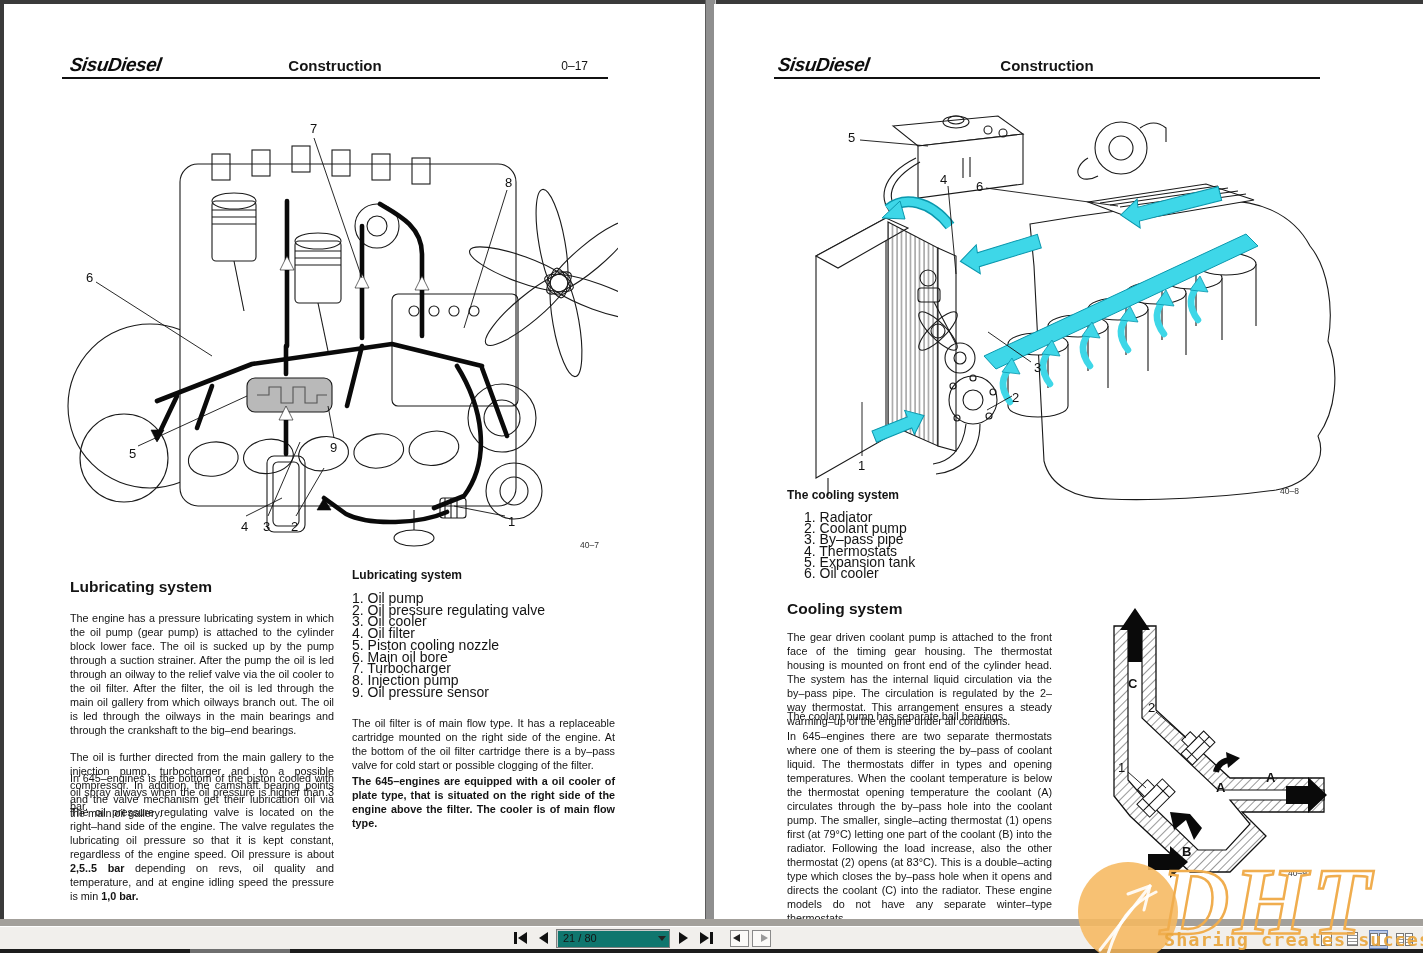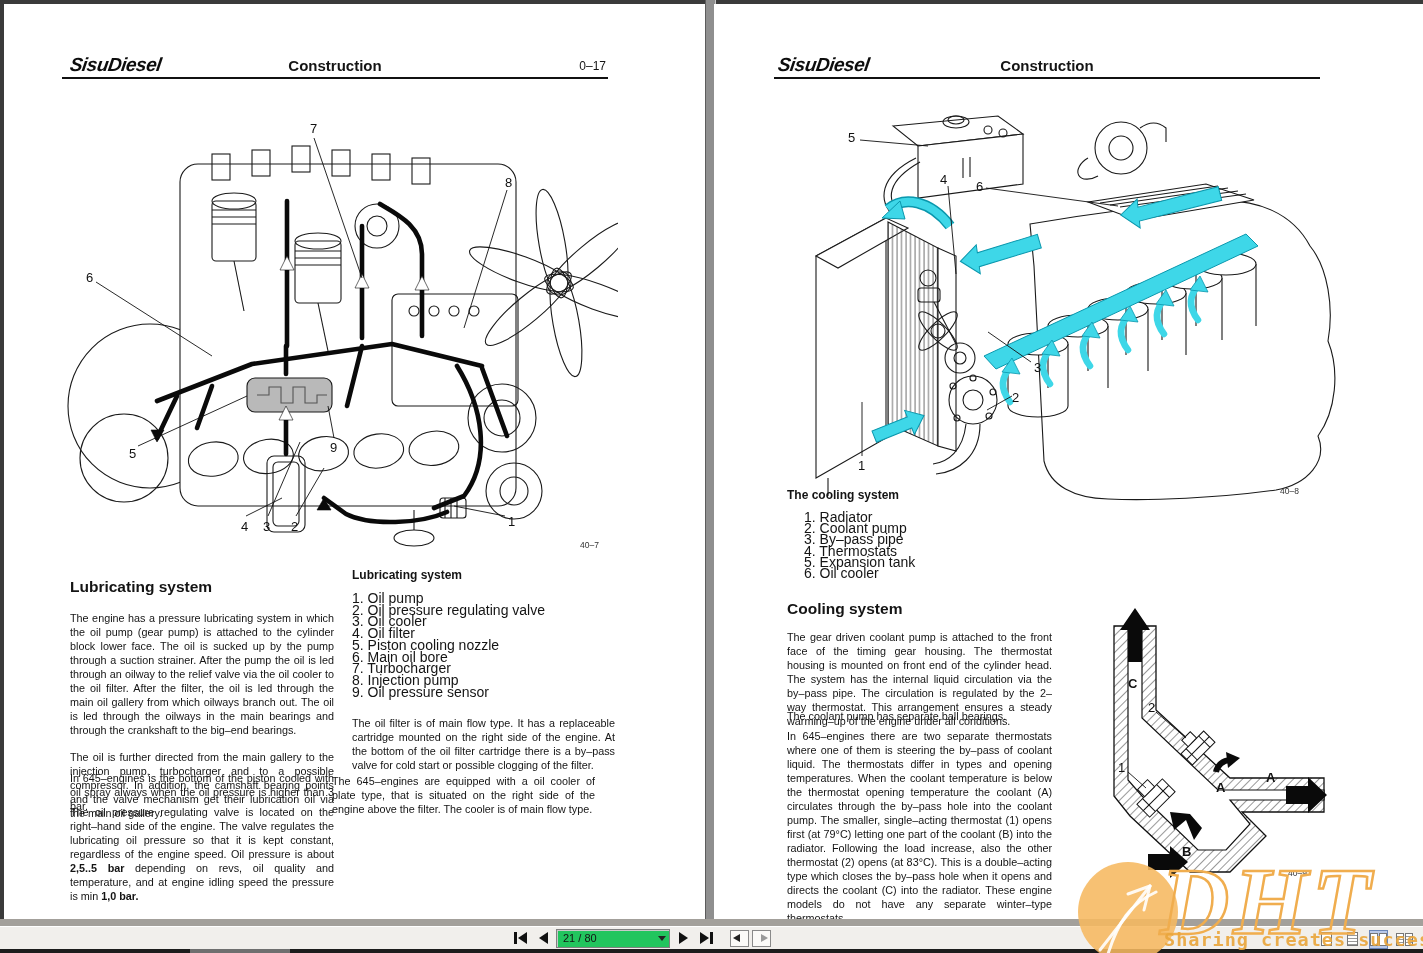"0–17" div.abs { left: 62px -> 44px }
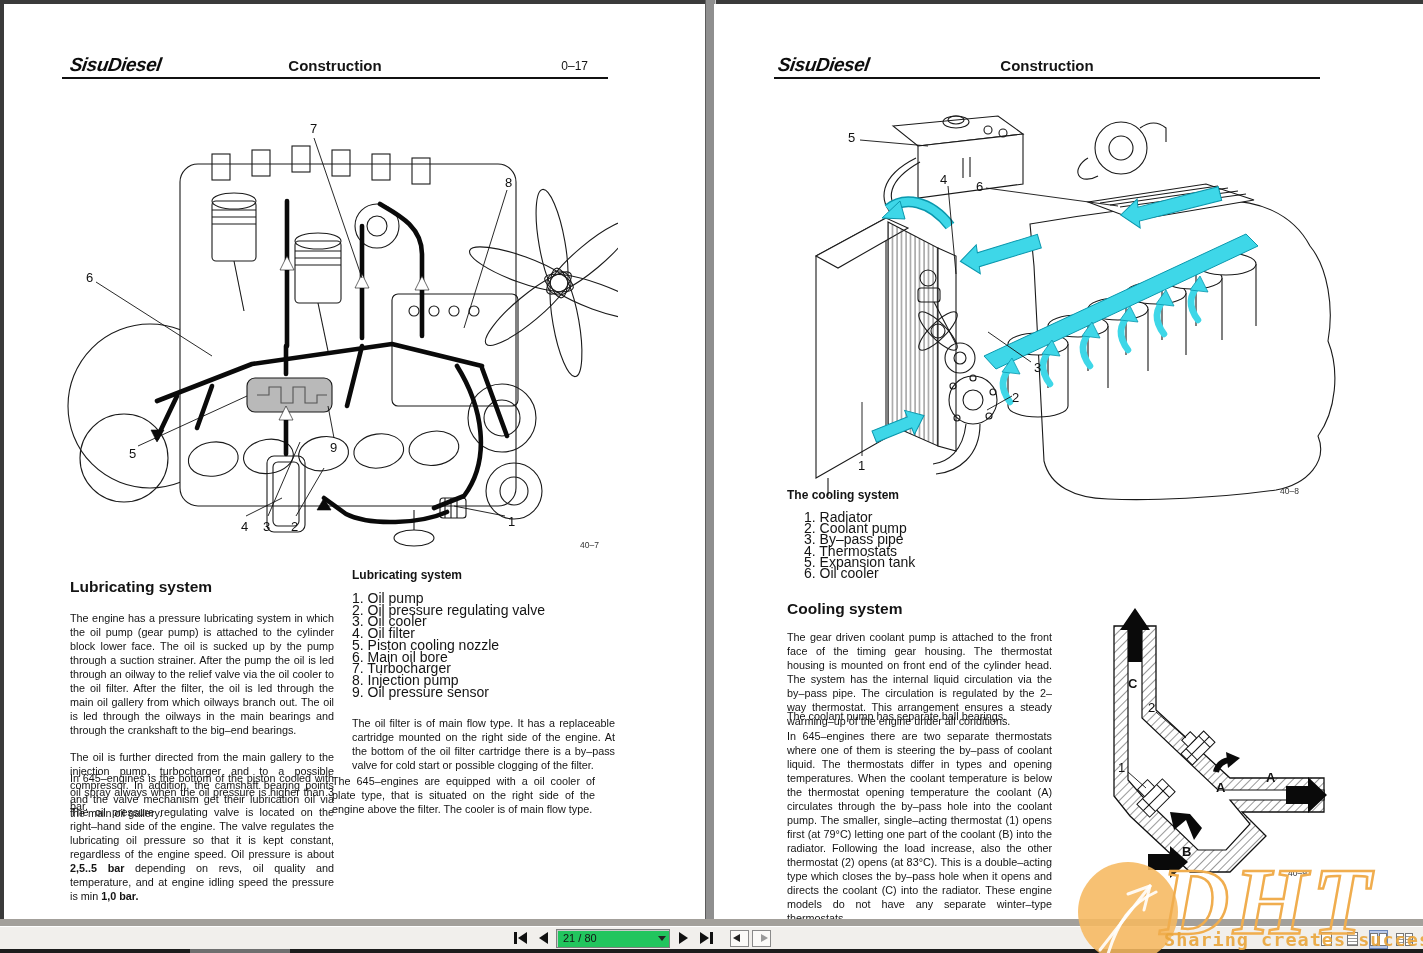"The 645–engines are equipped with" div.abs { font-weight: none -> bold; left: 328px -> 348px }
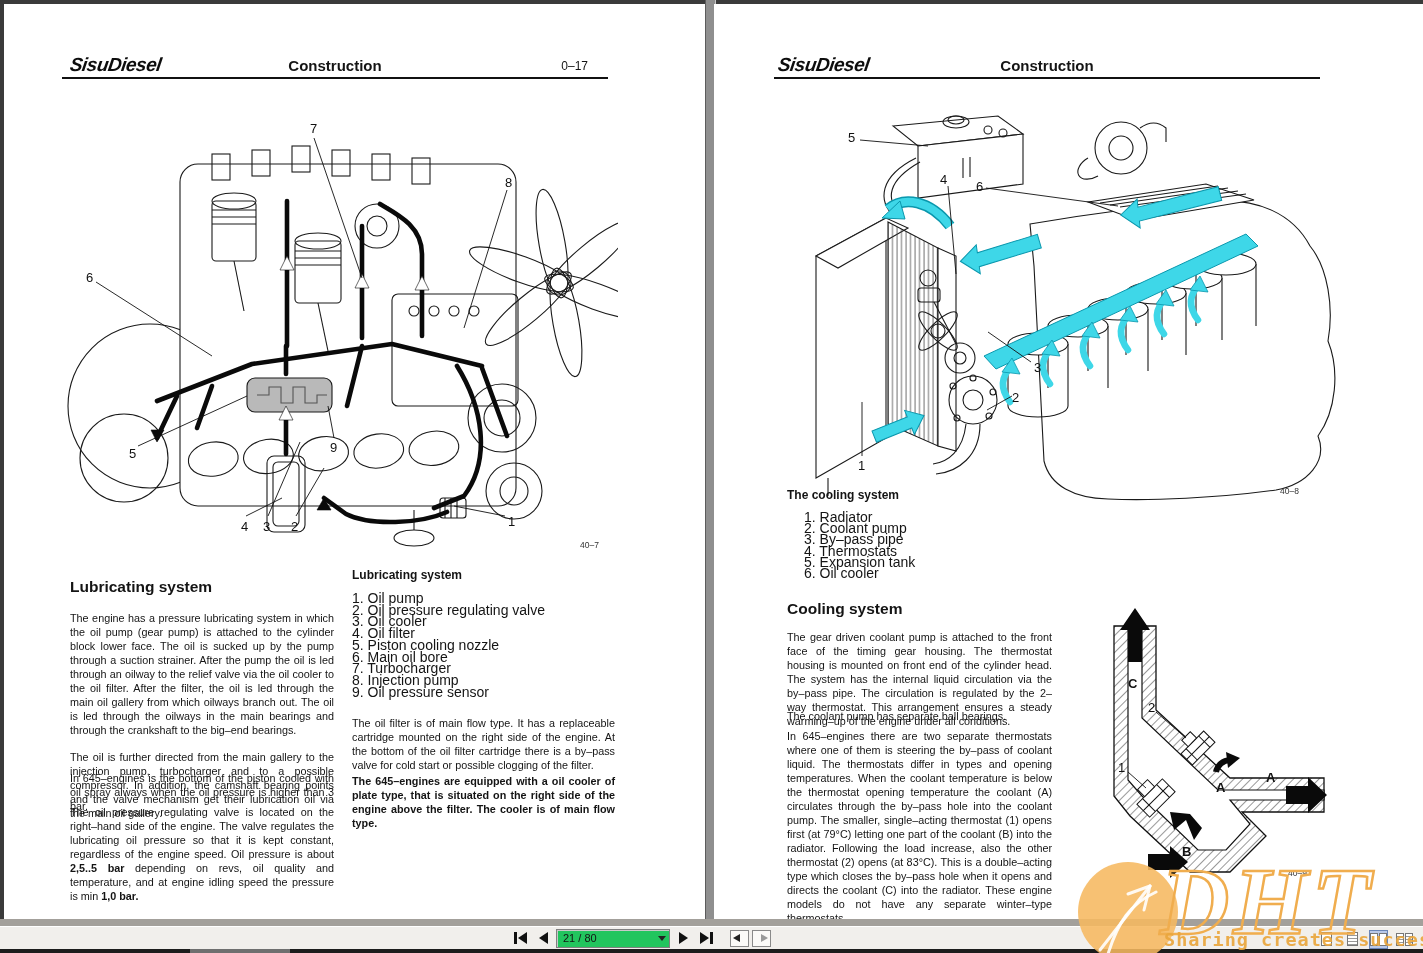"21 / 80" .pagebox { background: #22c55e -> #0f766e }
